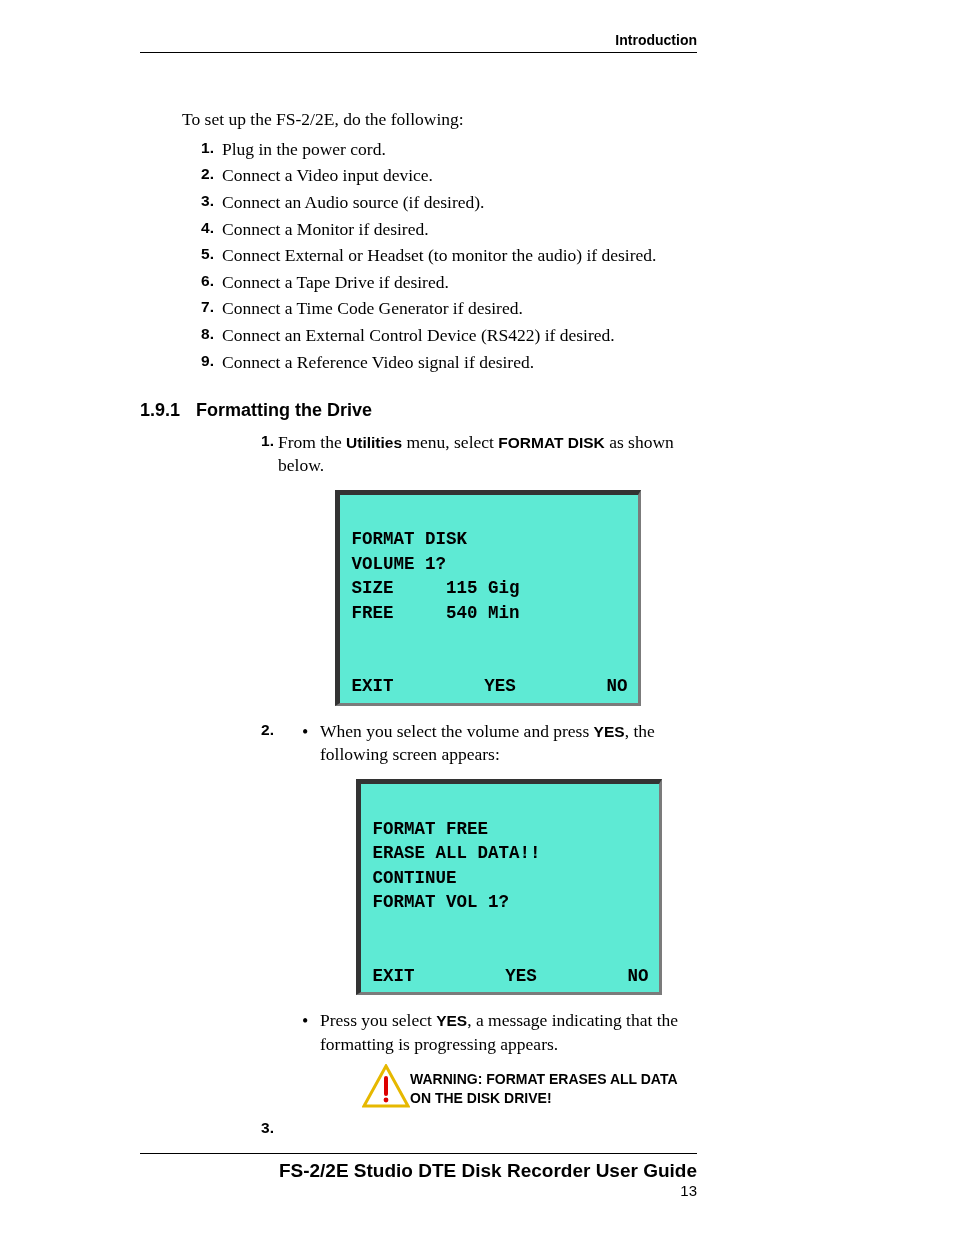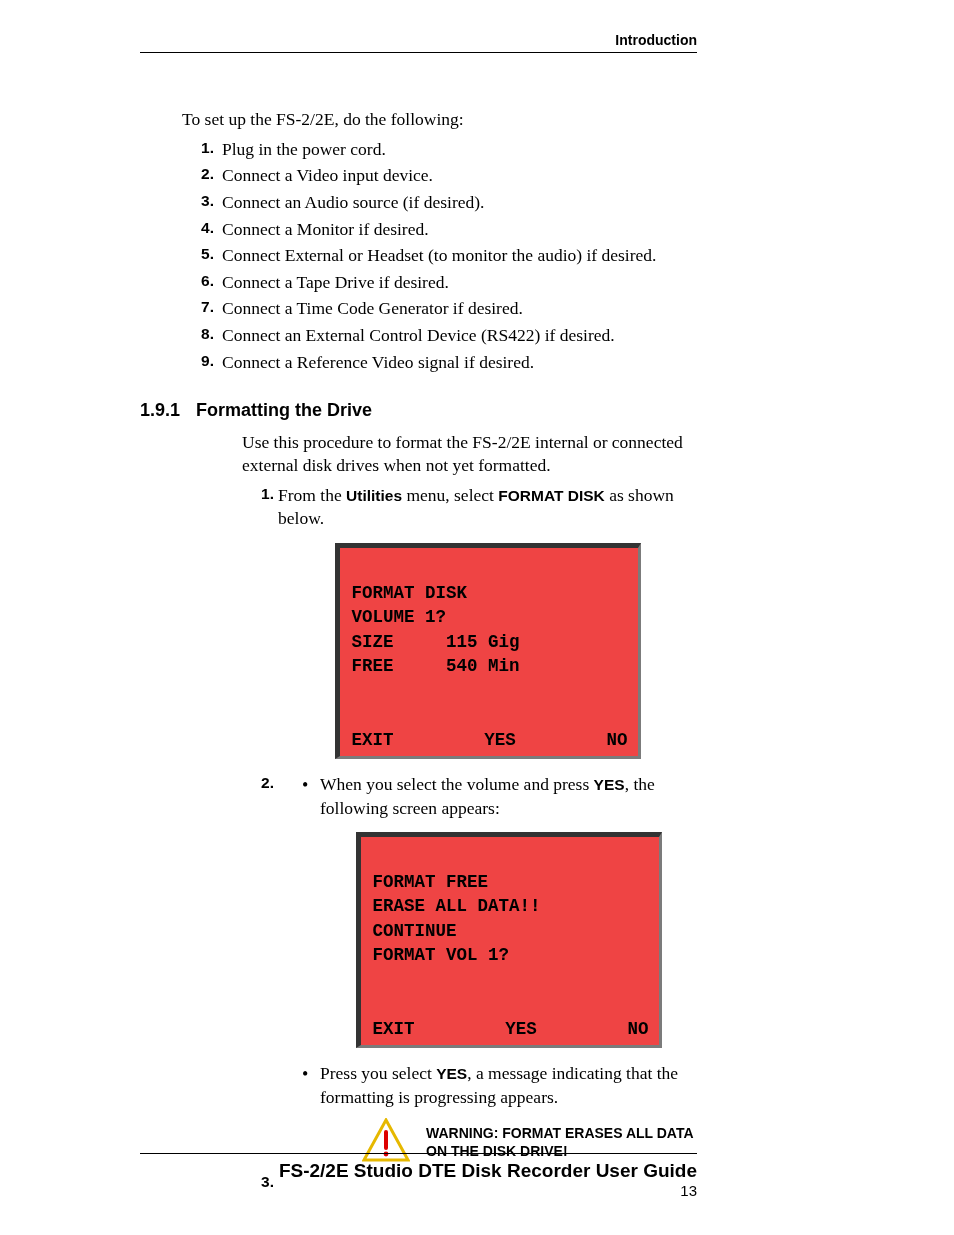"Use this procedure to format" p.para { html: <p>Use this procedure to format the FS-2/2E internal or connected external disk drives when not yet formatted.</p> -> none }
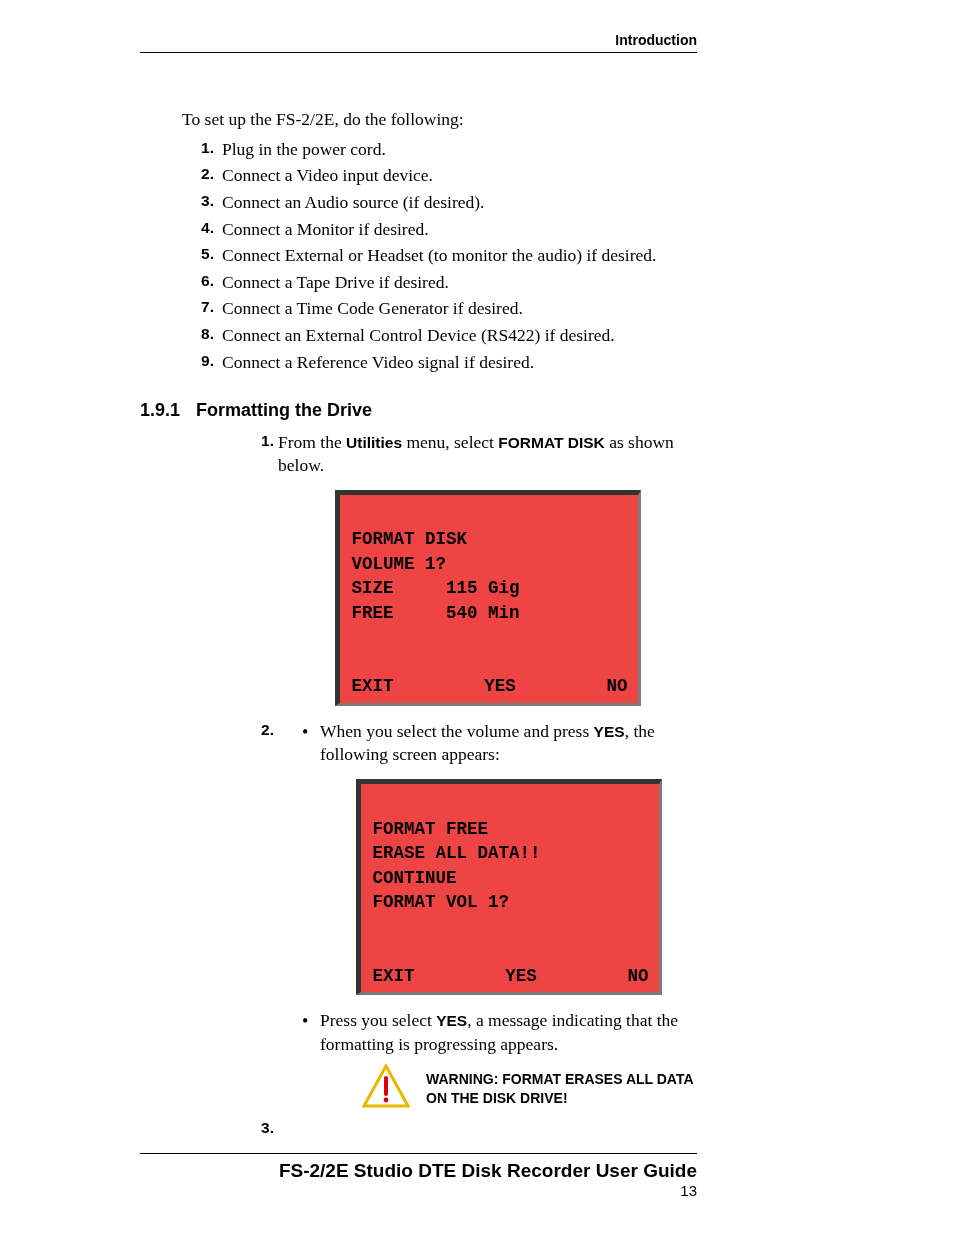"FORMAT DISK VOLUME 1? SIZE" .lcd { background: #ef4444 -> #5eead4 }
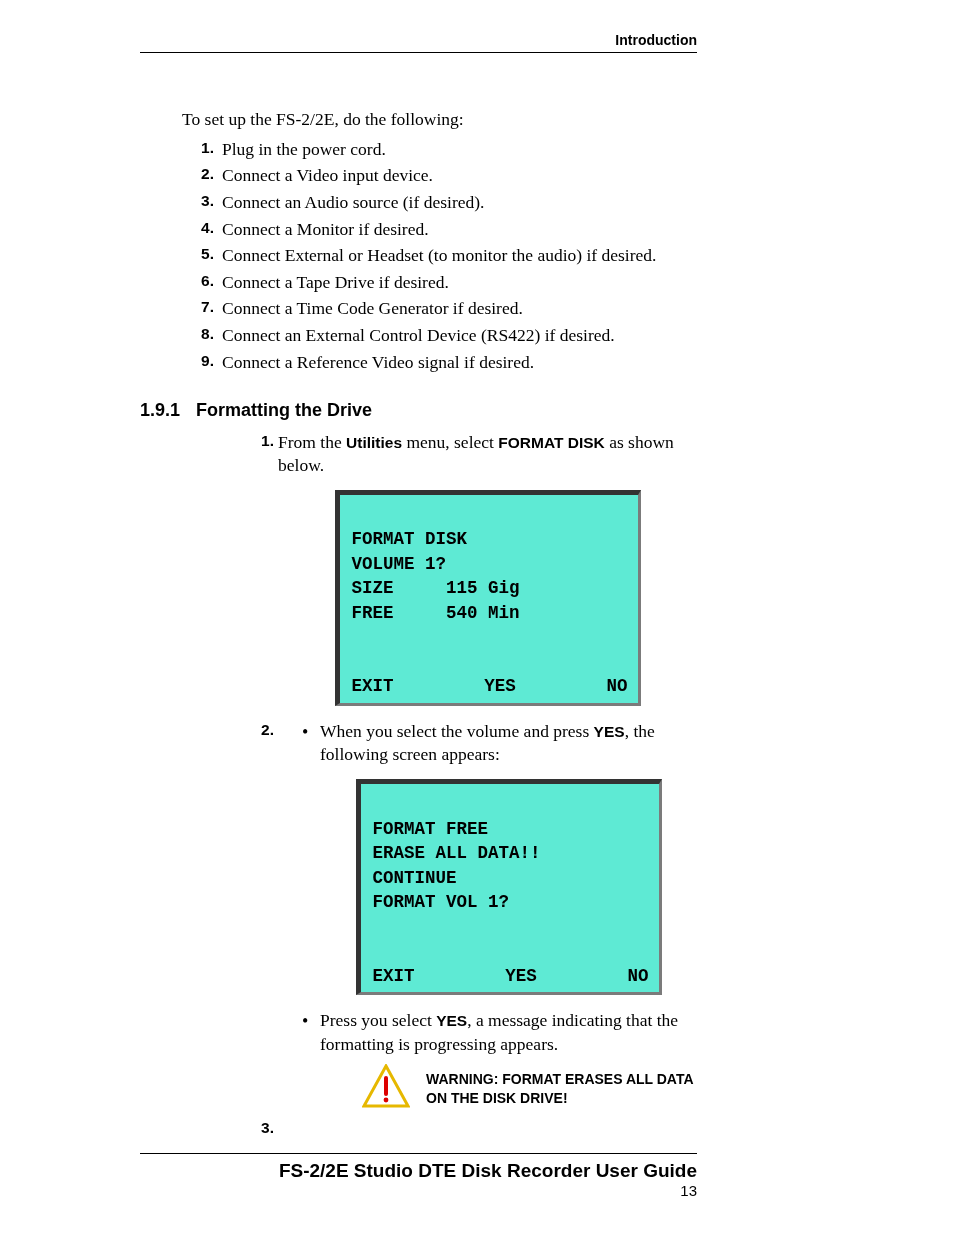"WARNING: FORMAT ERASES ALL DATA" .warning-row { gap: 16px -> none }
